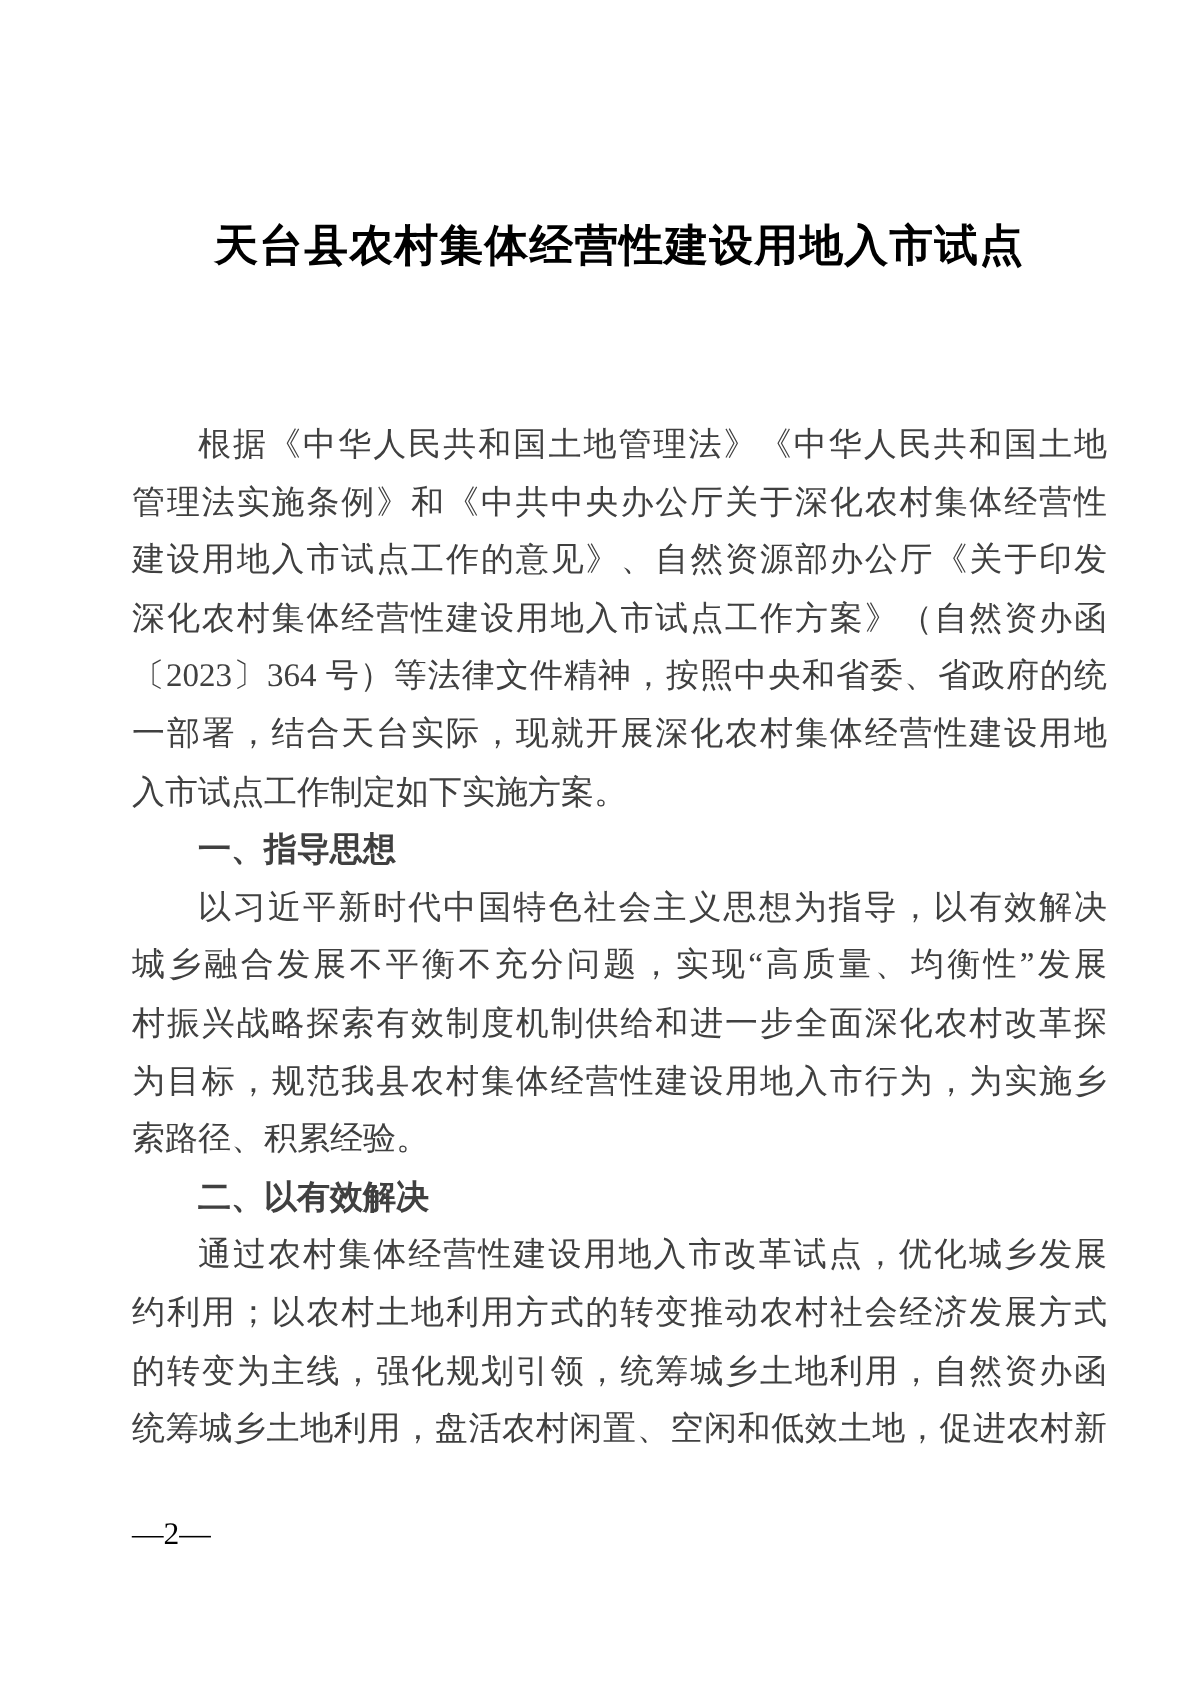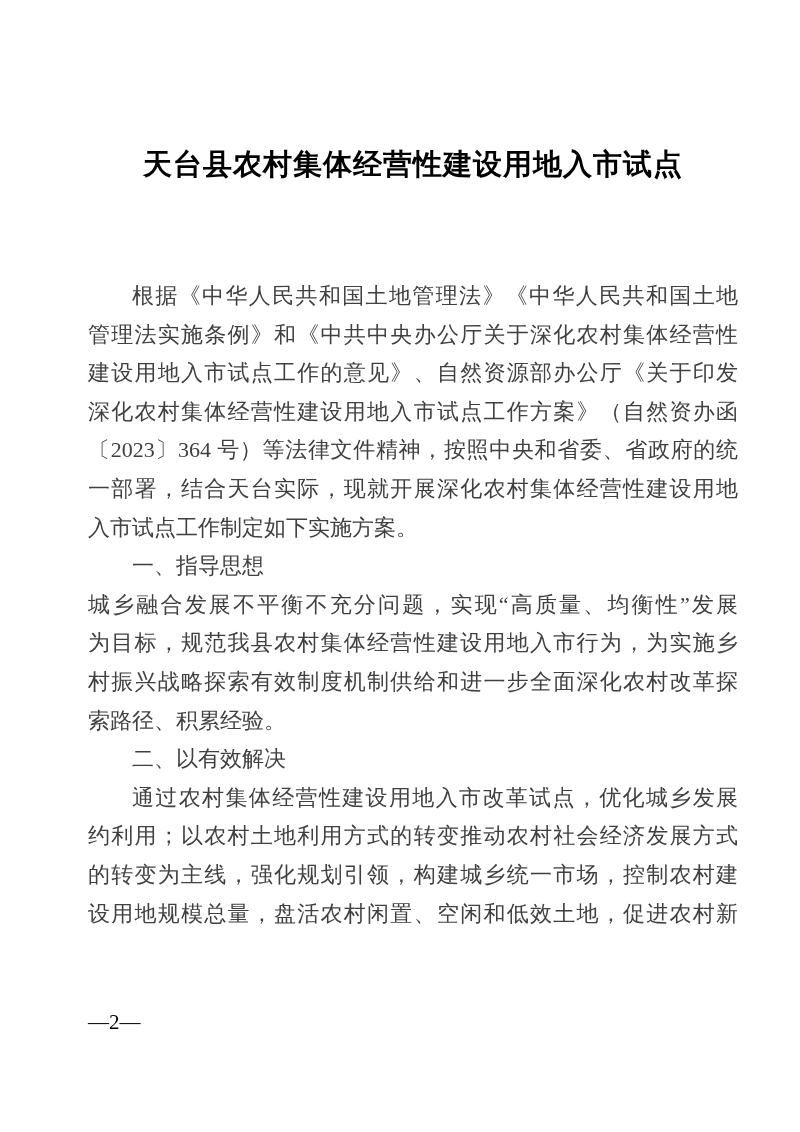"一、指导思想" .line.head { font-weight: normal -> bold }
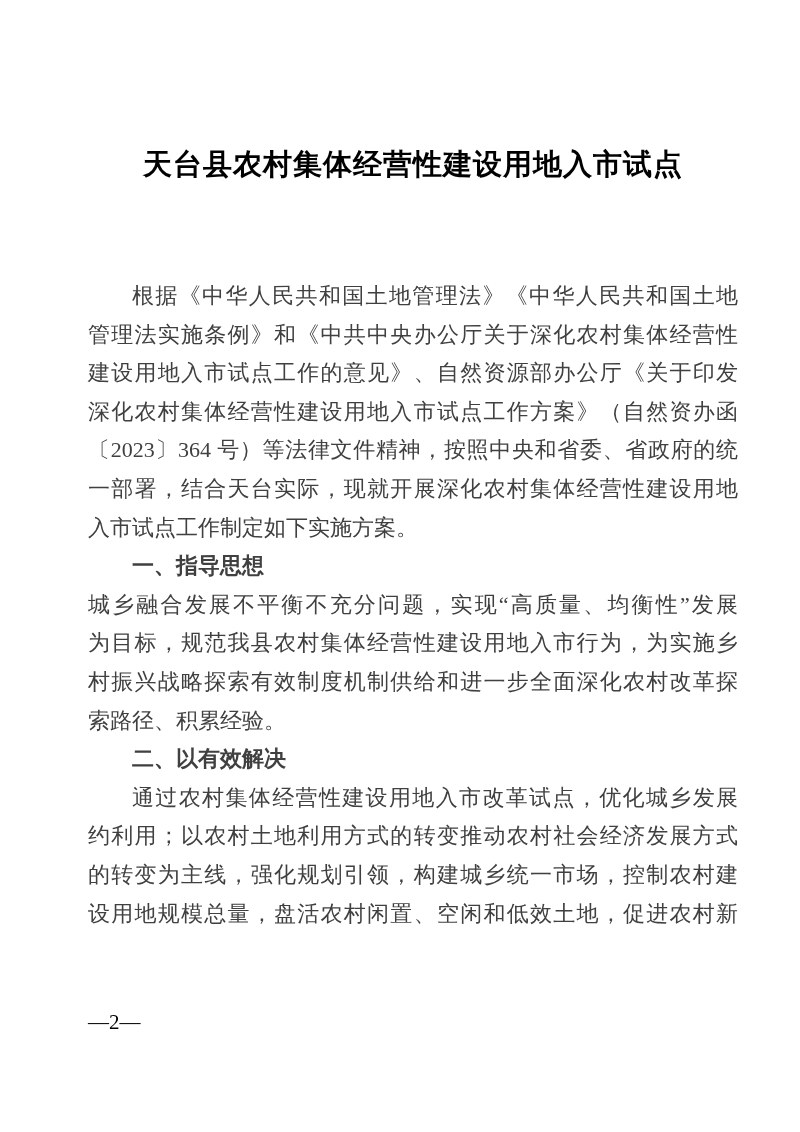"以习近平新时代中国特色社会主义思想为指导，以有效解决" div.line { html: none -> <div>以习近平新时代中国特色社会主义思想为指导，以有效解决</div> }
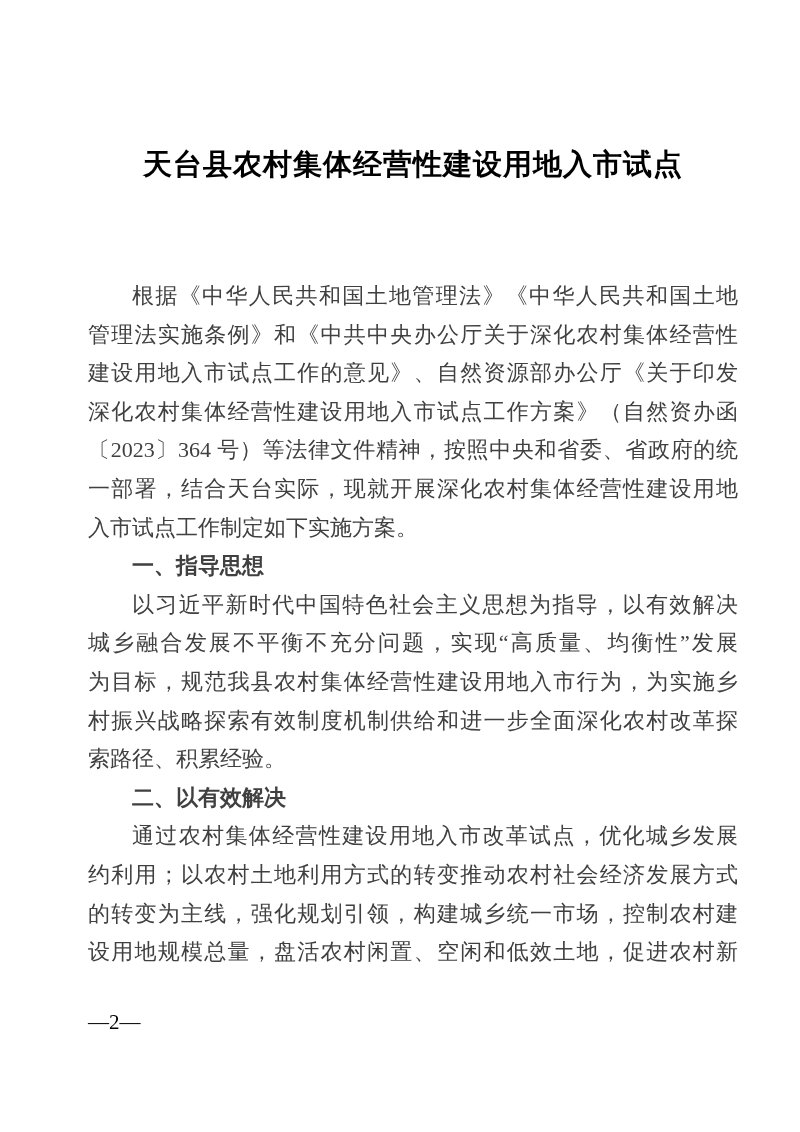"为目标，规范我县农村集体经营性建设用地入市行为，为实施乡" div.line { order: before "村振兴战略探索有效制度机制供给和进一步全面深化农村改革探" -> after "村振兴战略探索有效制度机制供给和进一步全面深化农村改革探" }
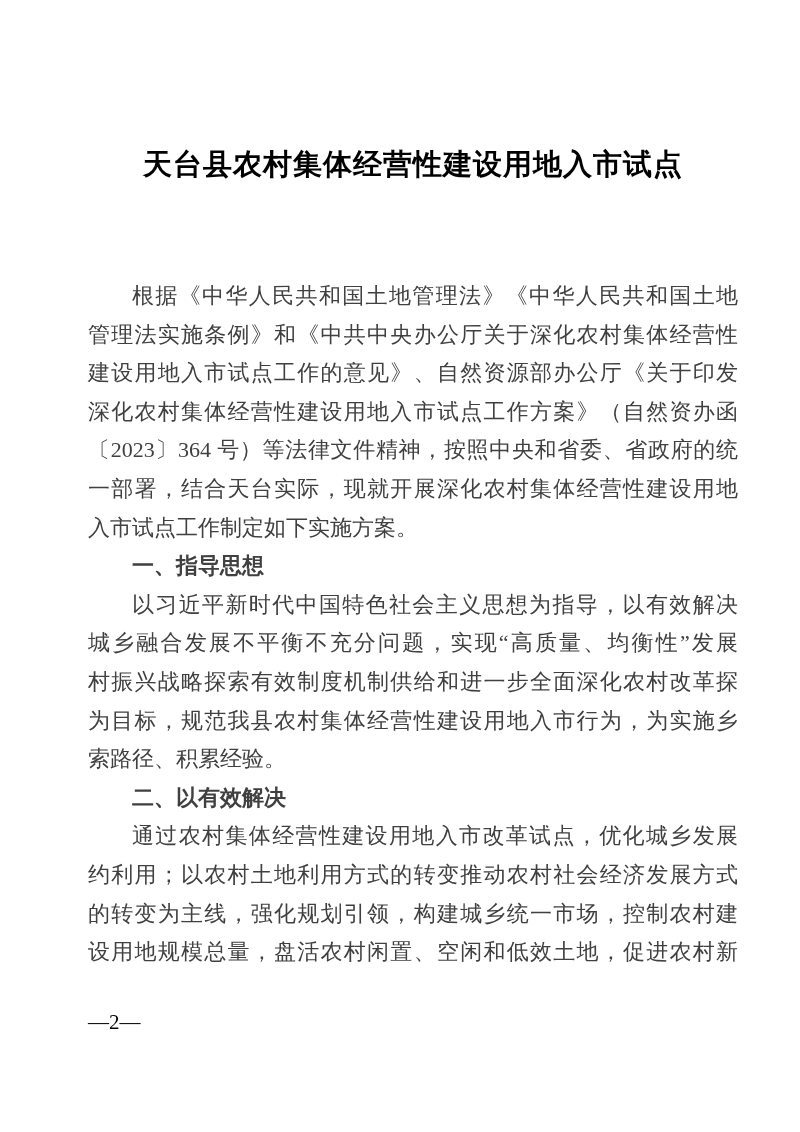"的转变为主线，强化规划引领，构建城乡统一市场，控制农村建" div.line { text: 构建城乡统一市场，控制农村建 -> 统筹城乡土地利用，自然资办函 }
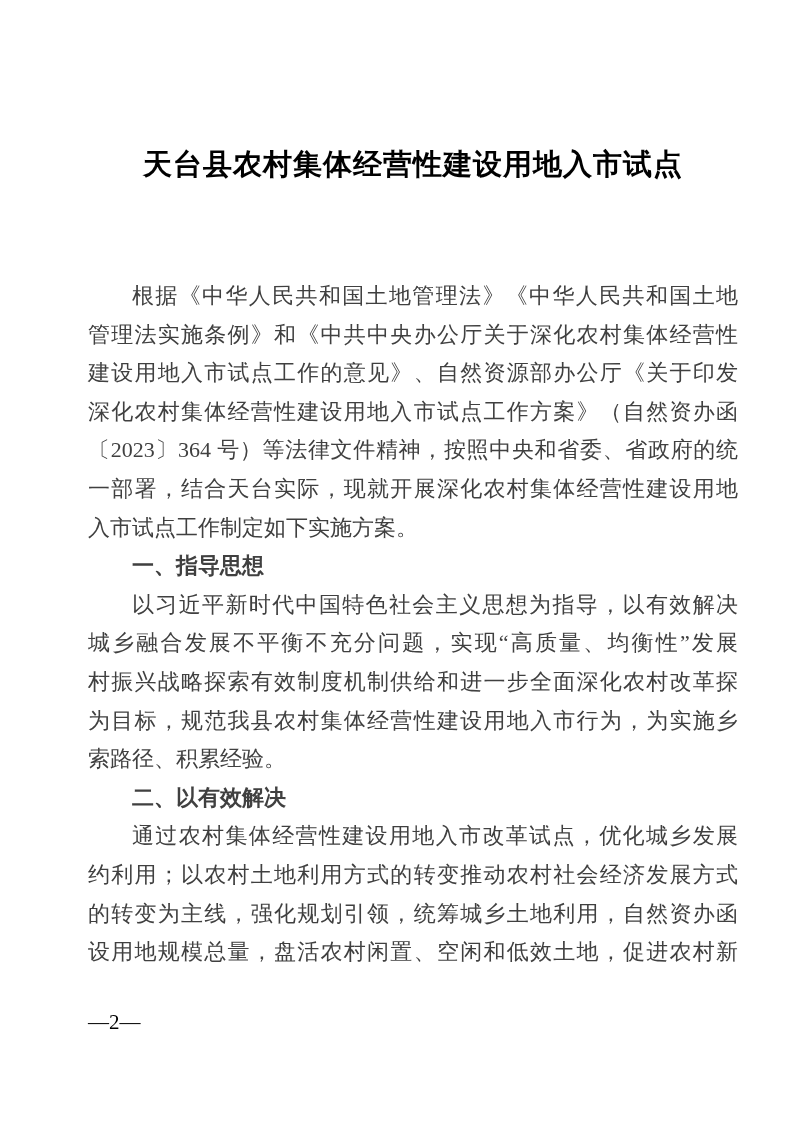"设用地规模总量，盘活农村闲置、空闲和低效土地，促进农村新" div.line { text: 设用地规模总量 -> 统筹城乡土地利用 }
